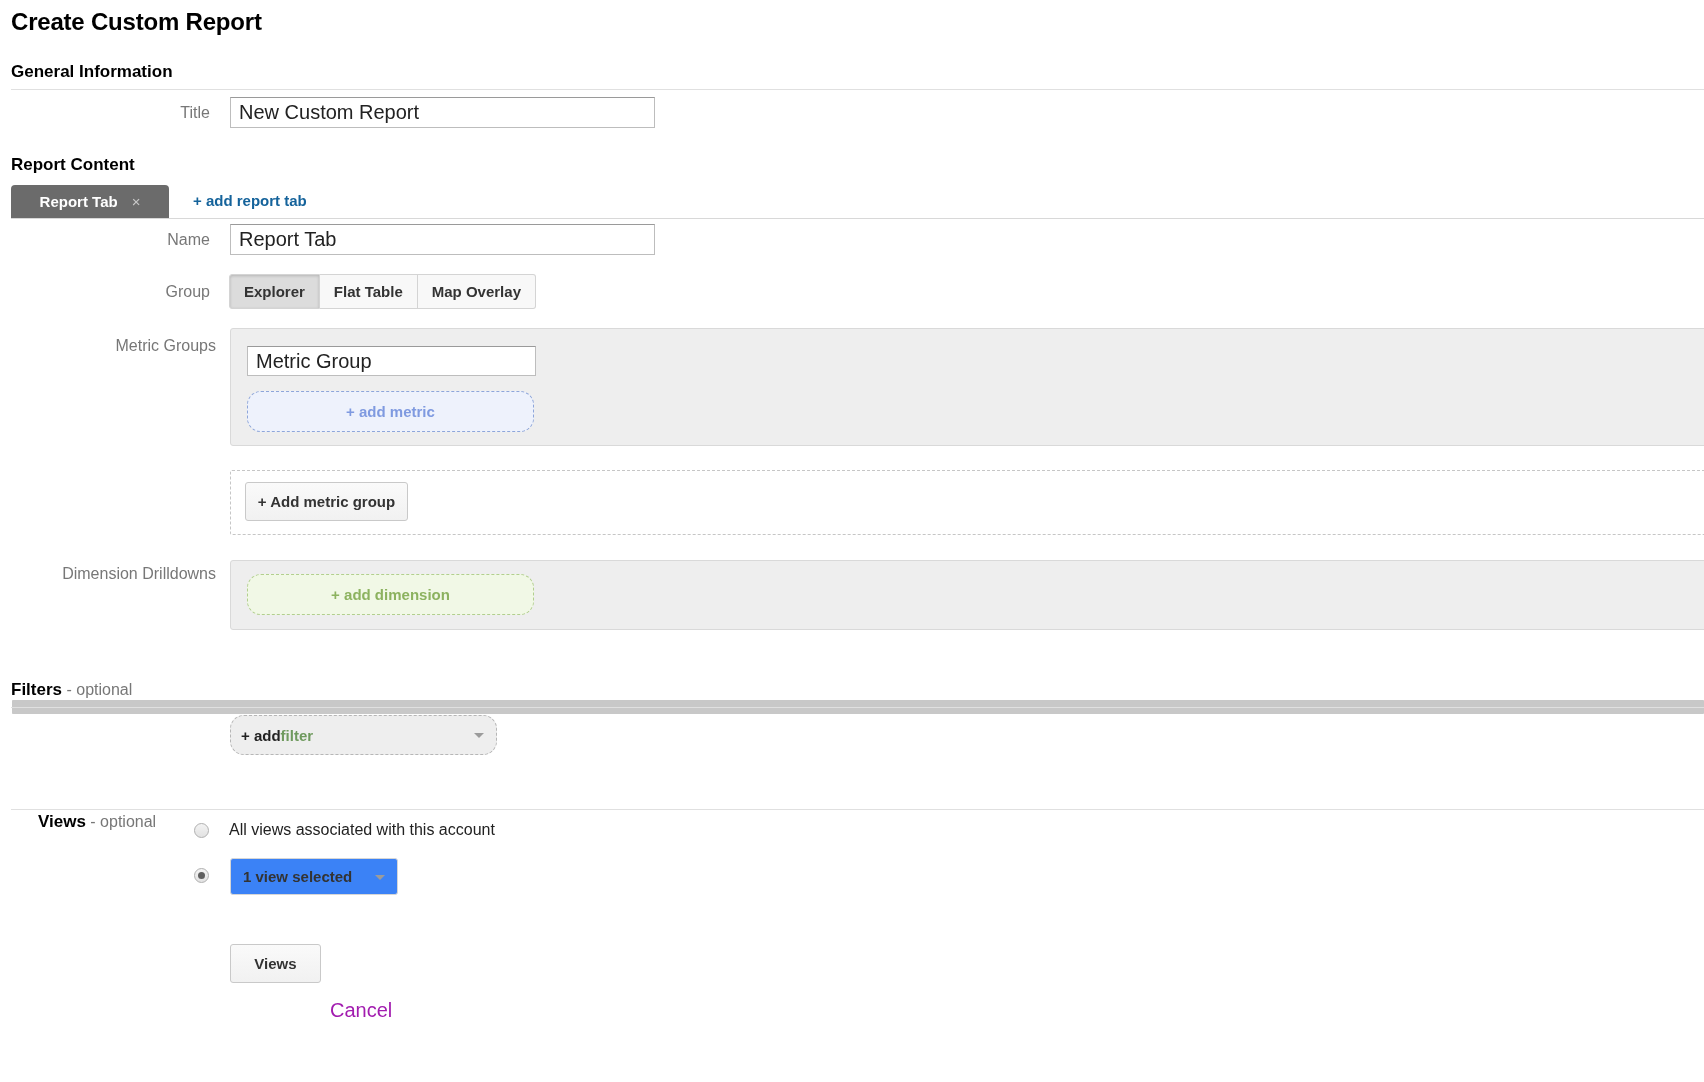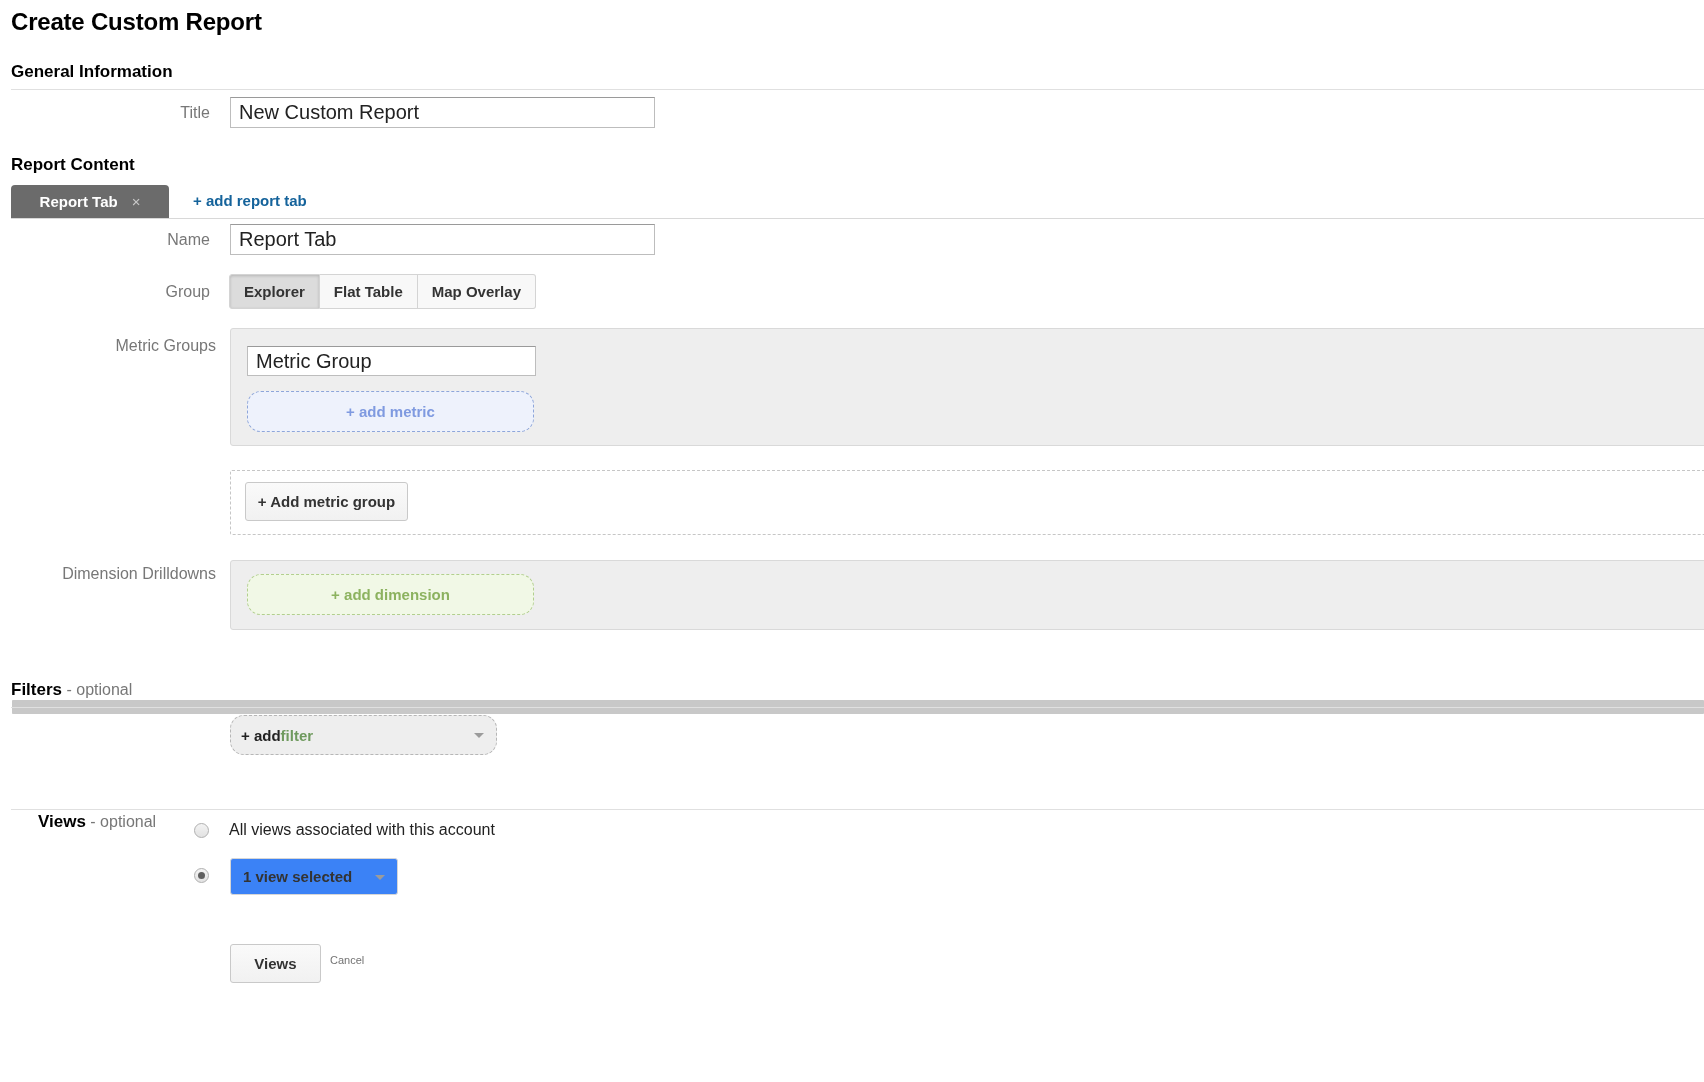"Cancel" .link { color: #737373 -> #a21caf; font-size: 11px -> 20px; margin-top: none -> 45px }
